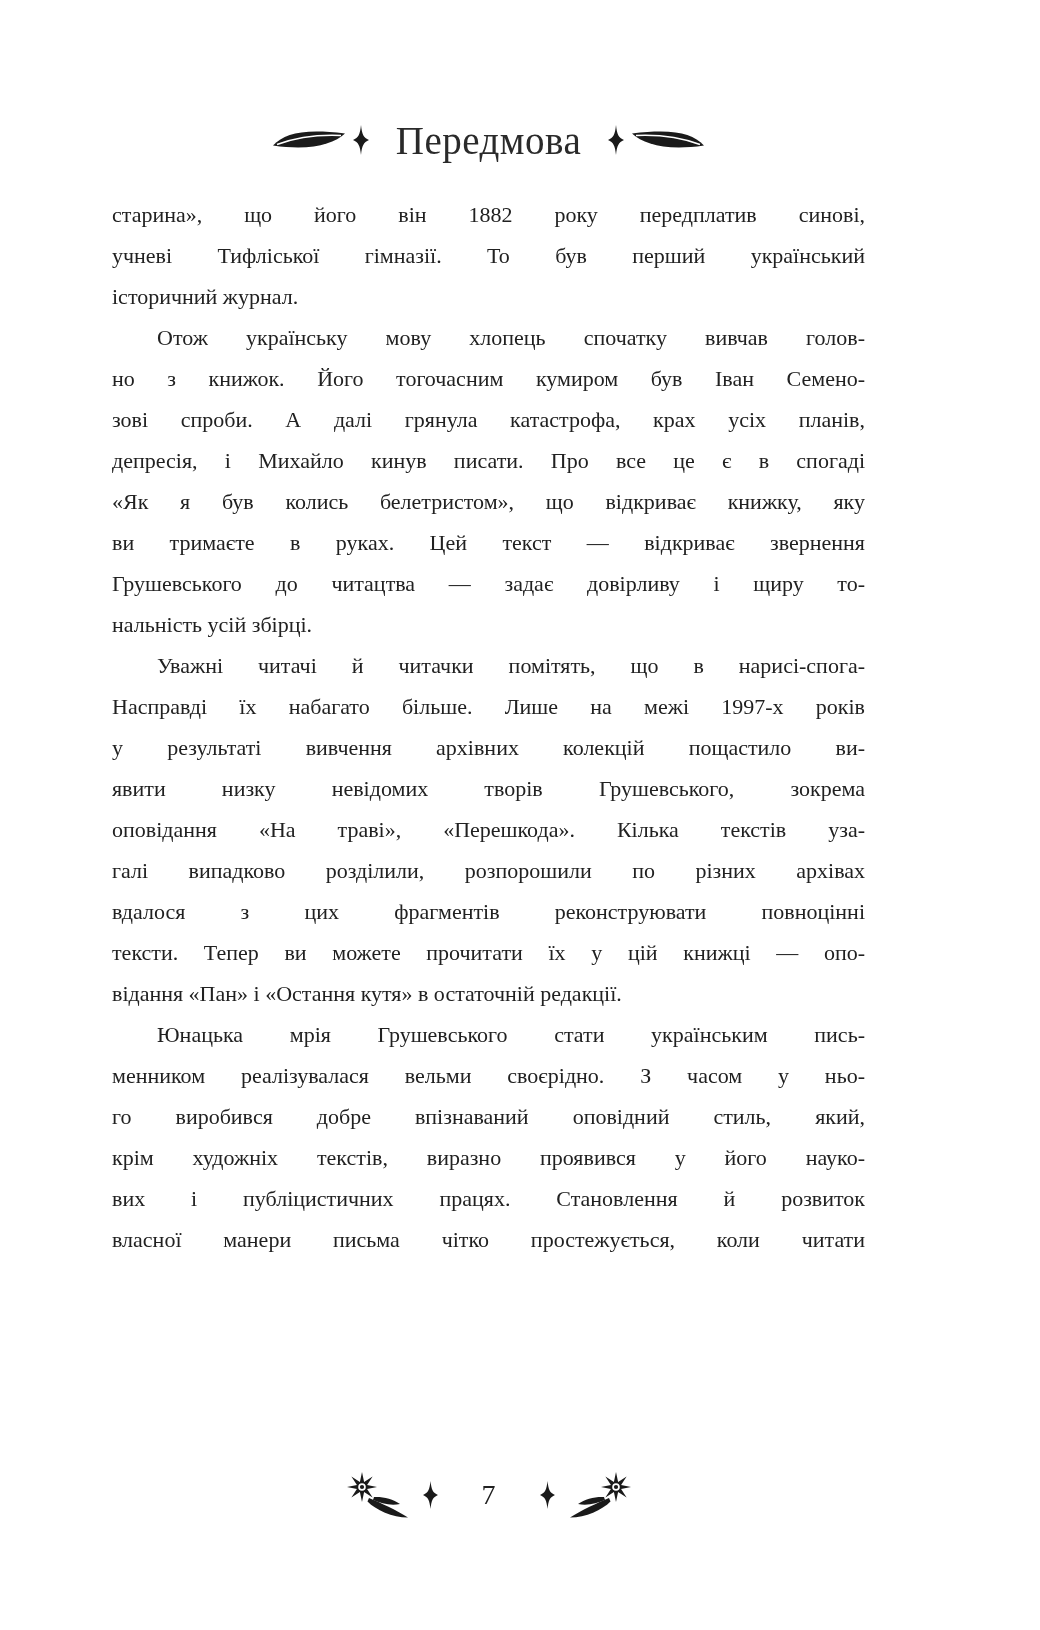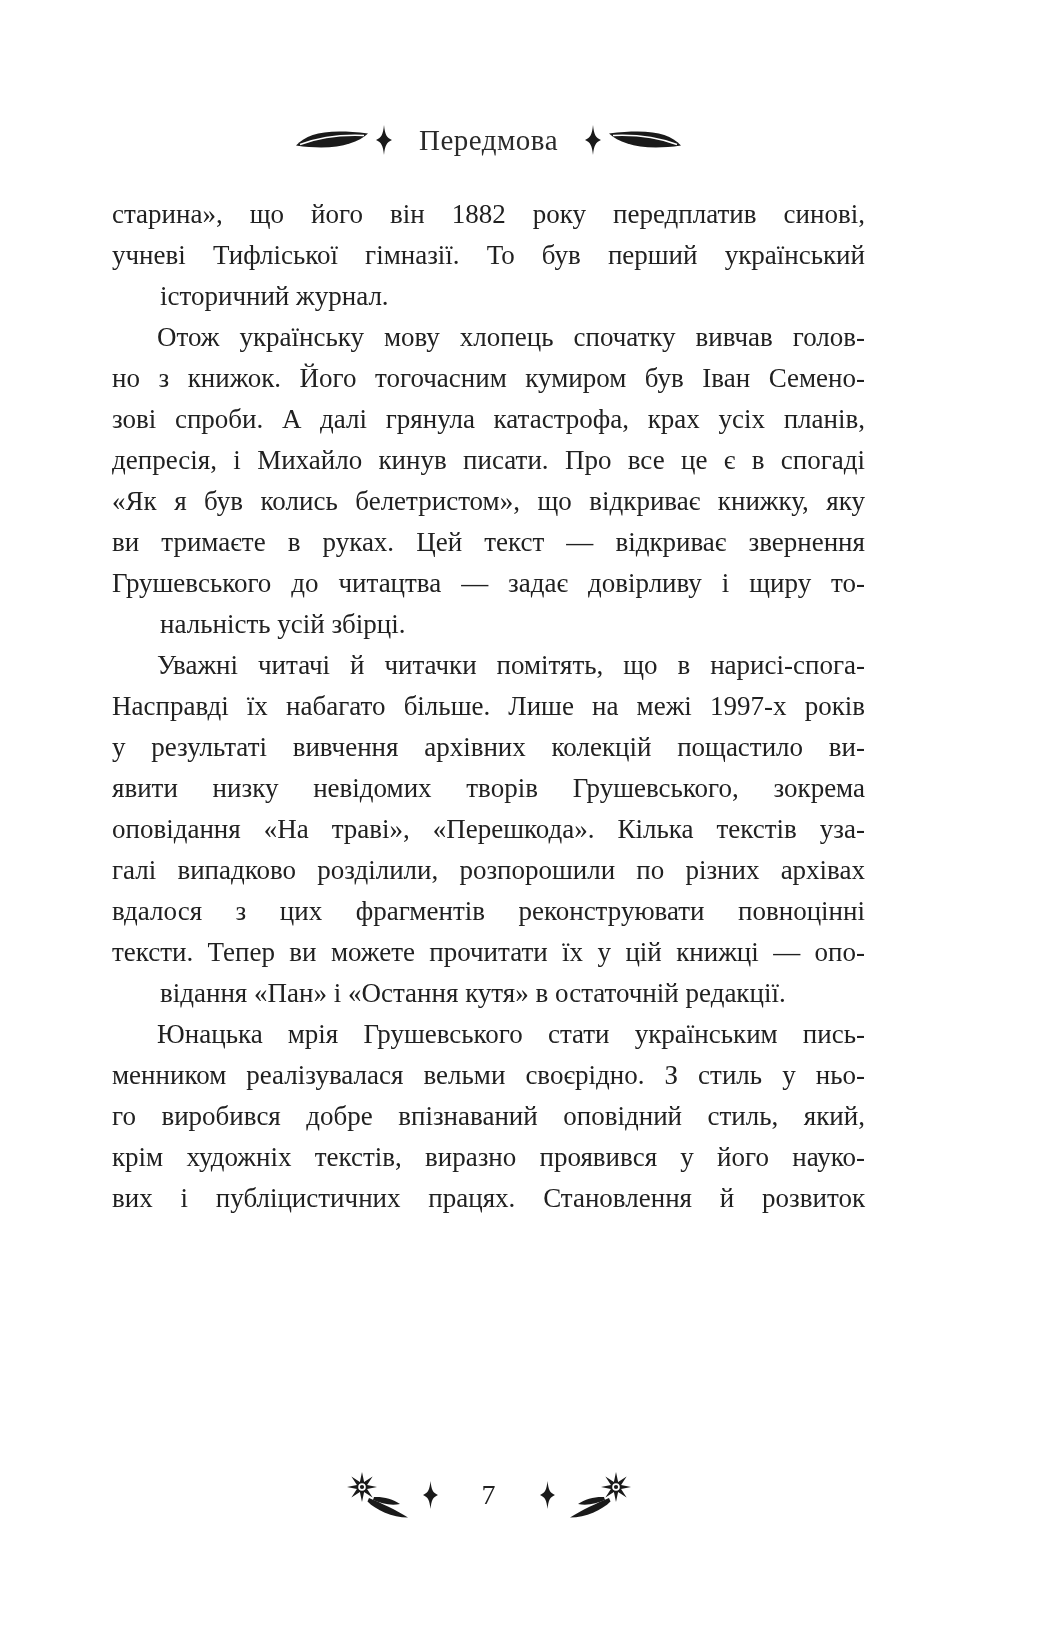"Передмова" .chapter-title { font-size: 29px -> 39px }
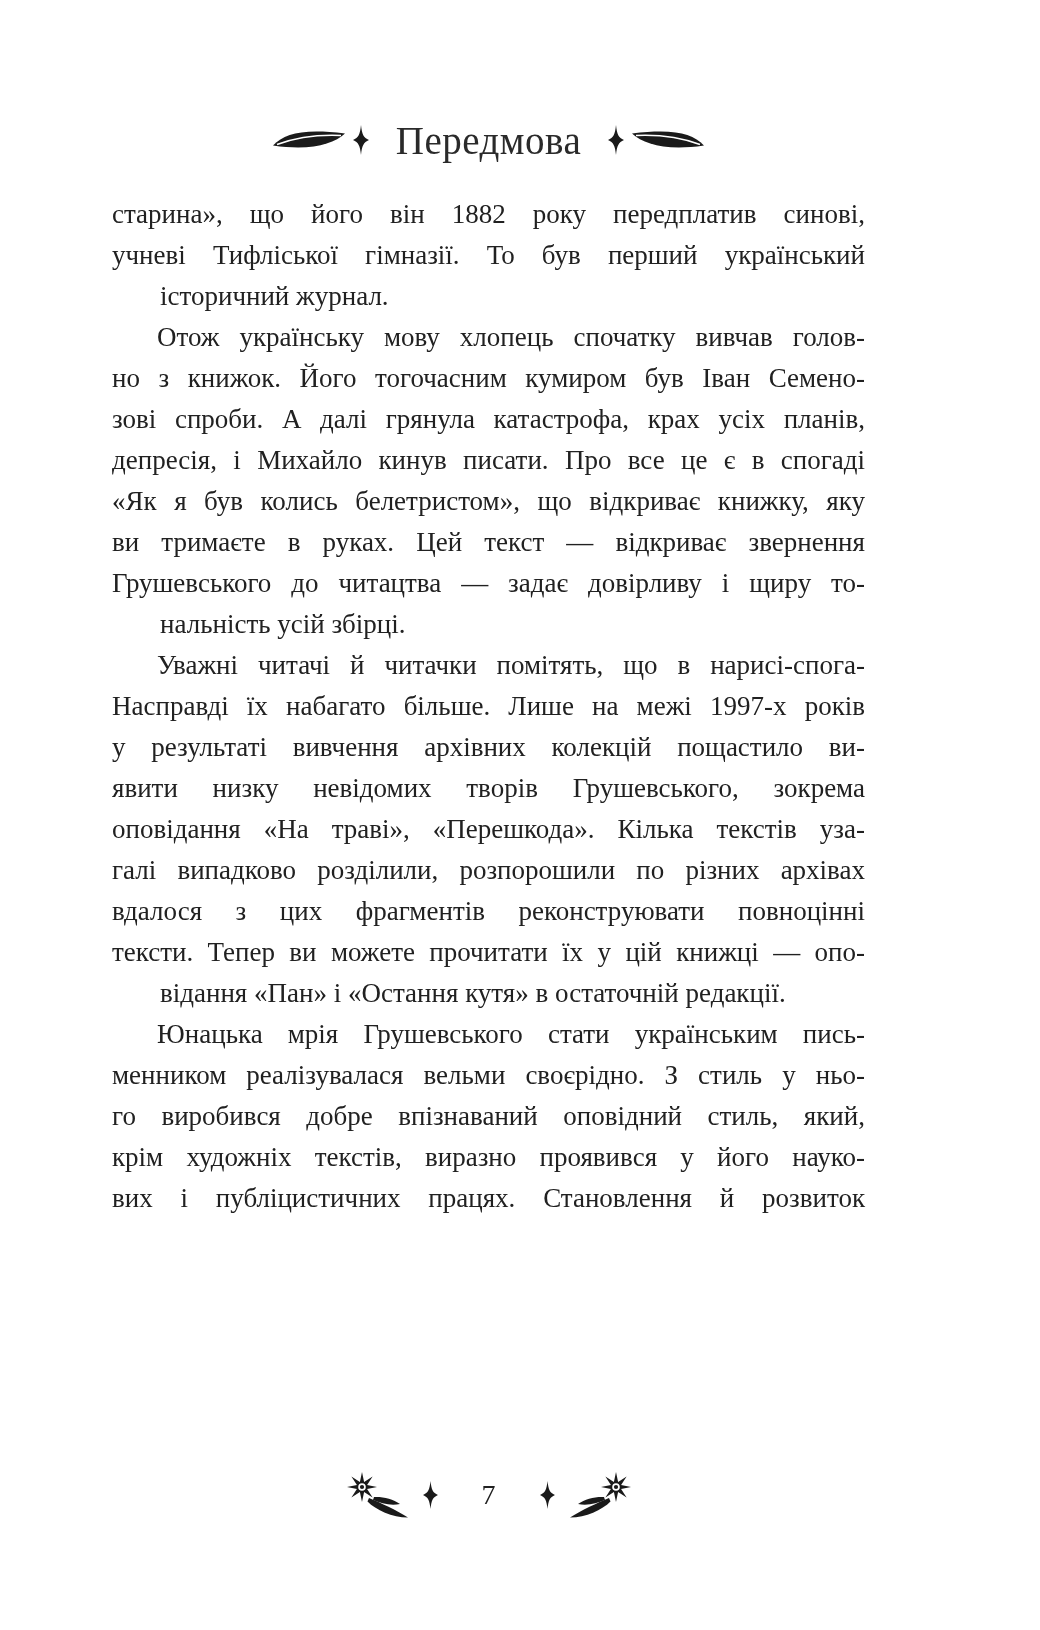"старина», що його він 1882" .main { font-size: 27px -> 22px }
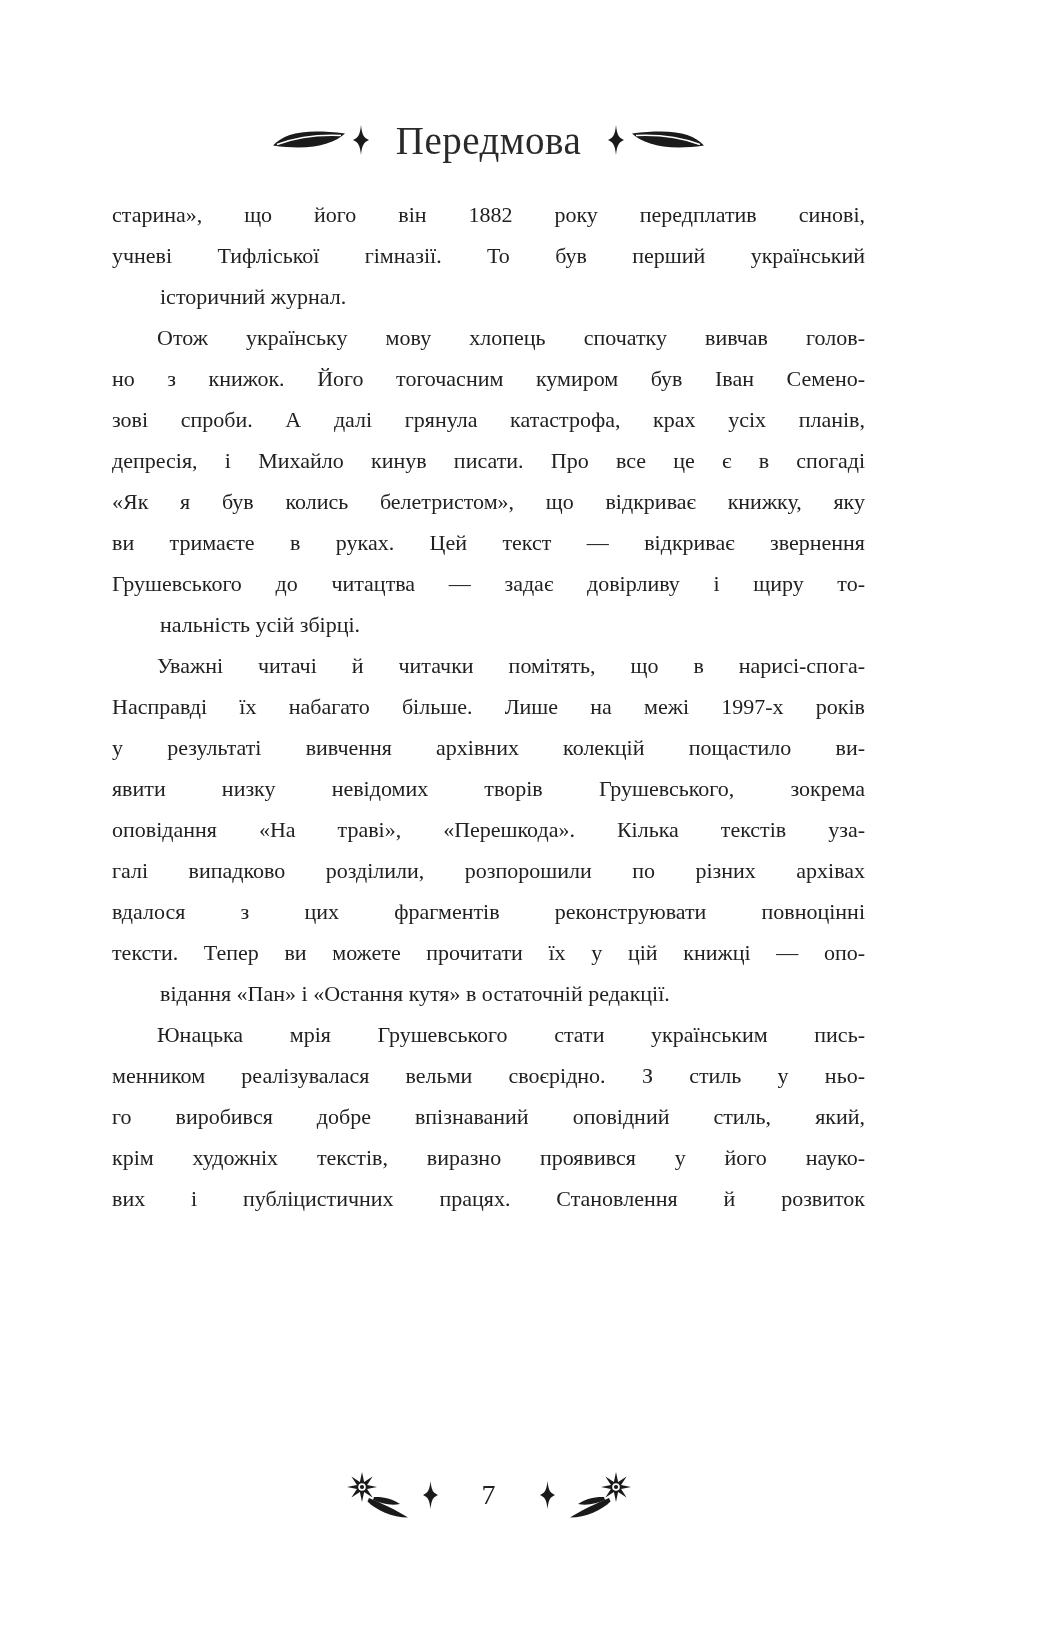"історичний журнал." .line.endline { margin-left: 48px -> none }
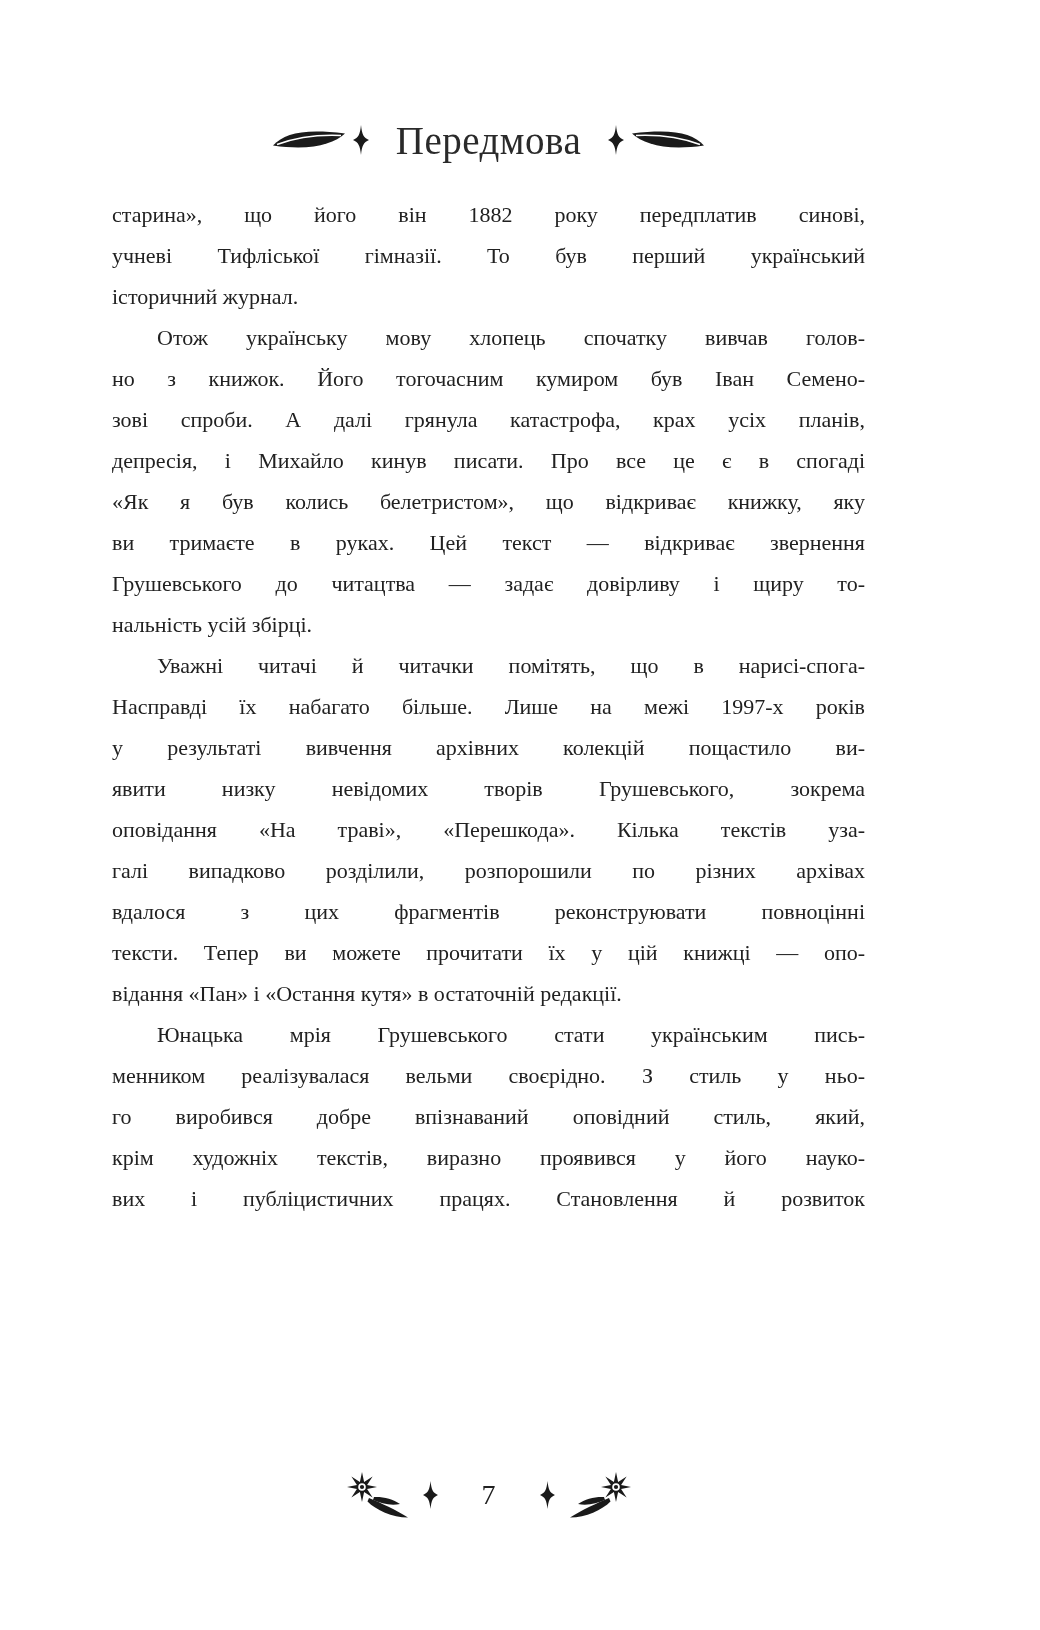"менником реалізувалася вельми своєрідно." div.line { text: стиль -> часом }
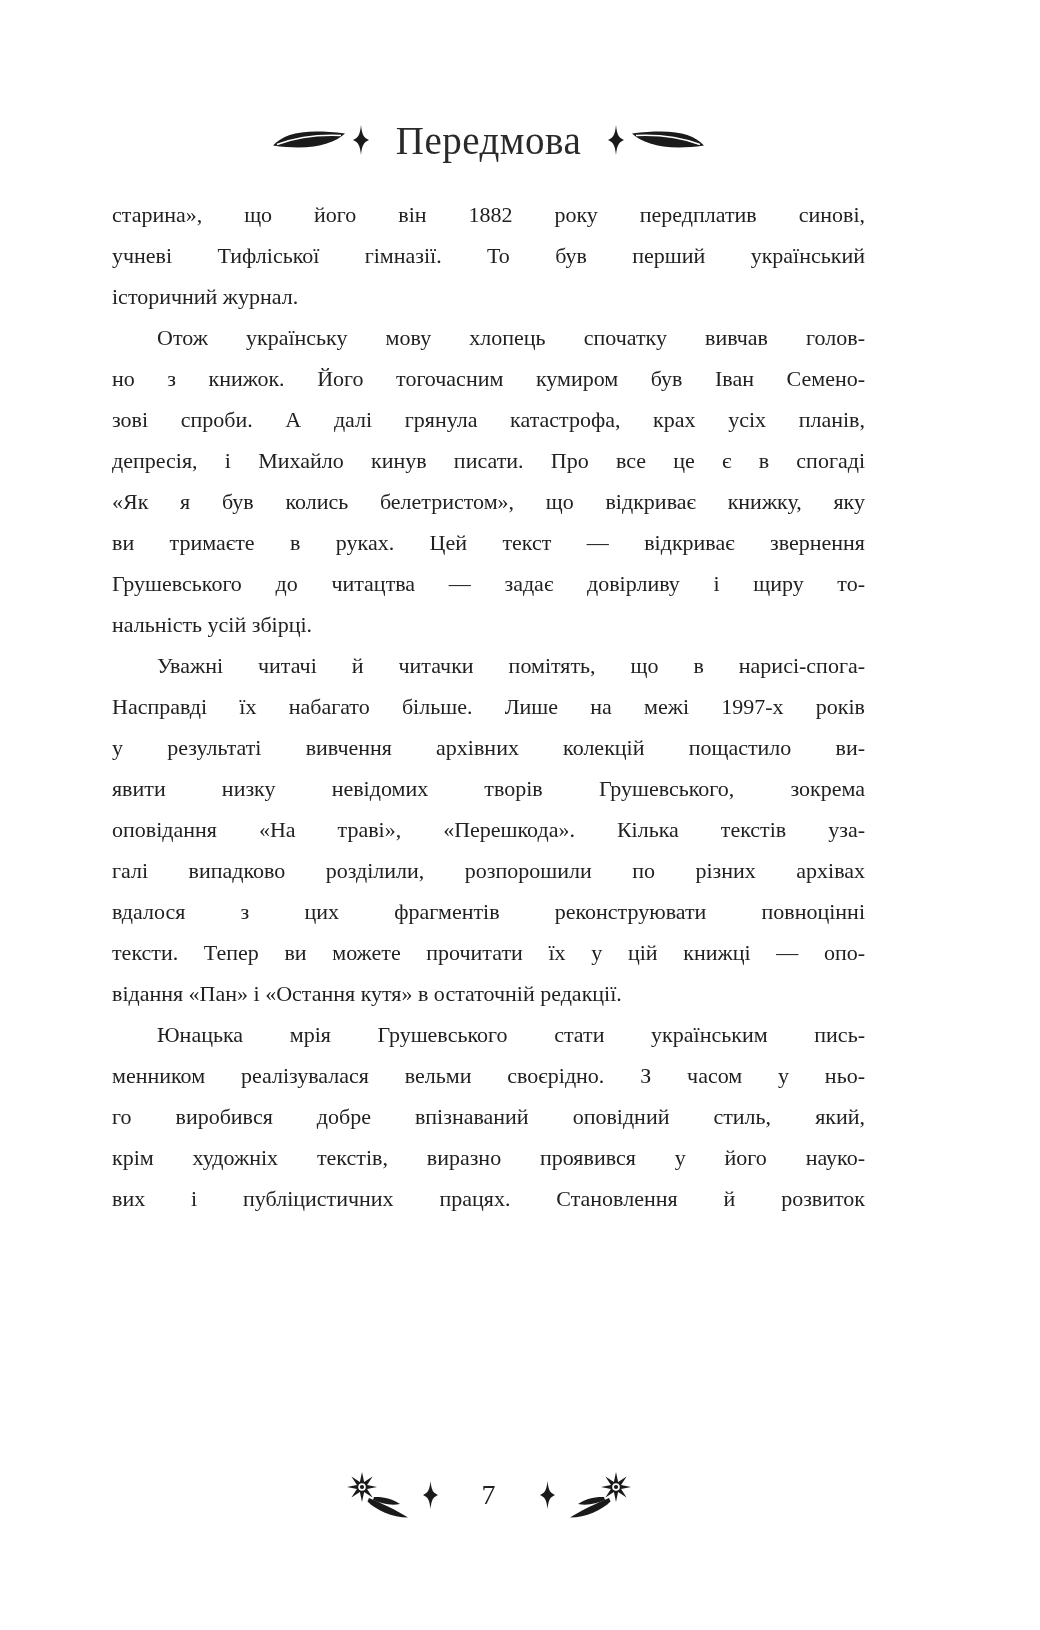"власної манери письма чітко" div.line { html: none -> <div>власної манери письма чітко простежується, коли читати</div> }
